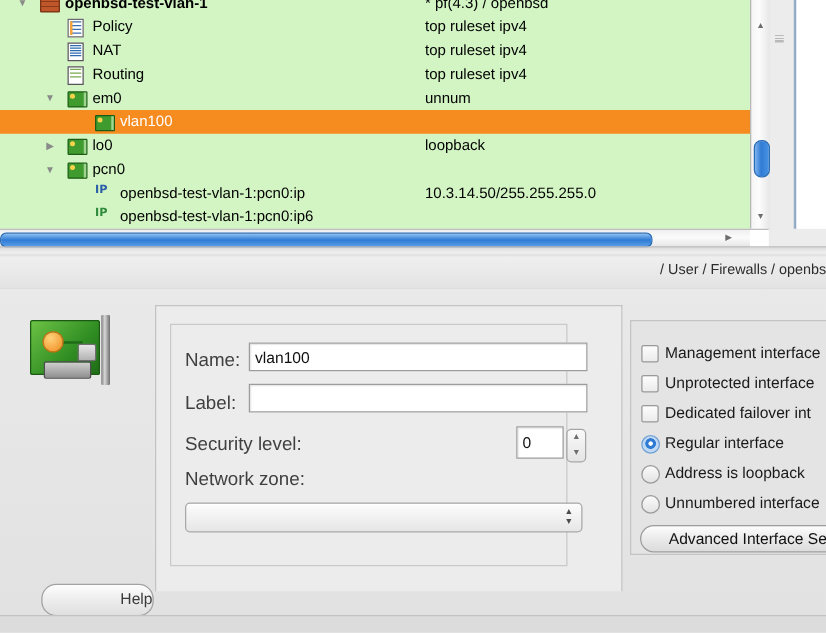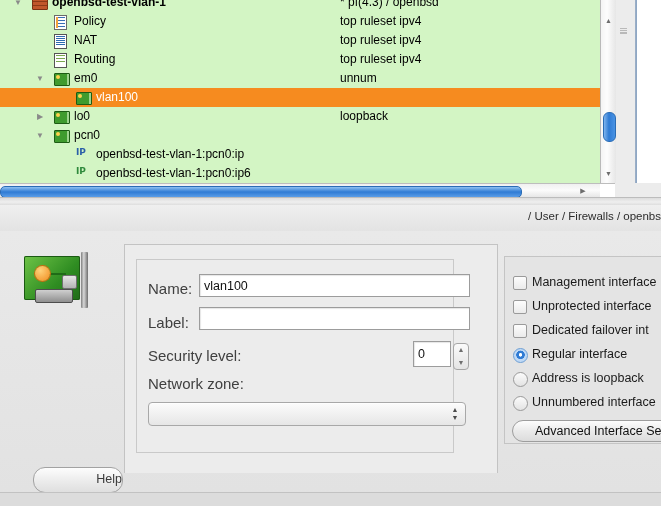"10.3.14.50/255.255.255.0" span.col2 { html: none -> <span>10.3.14.50/255.255.255.0</span> }
